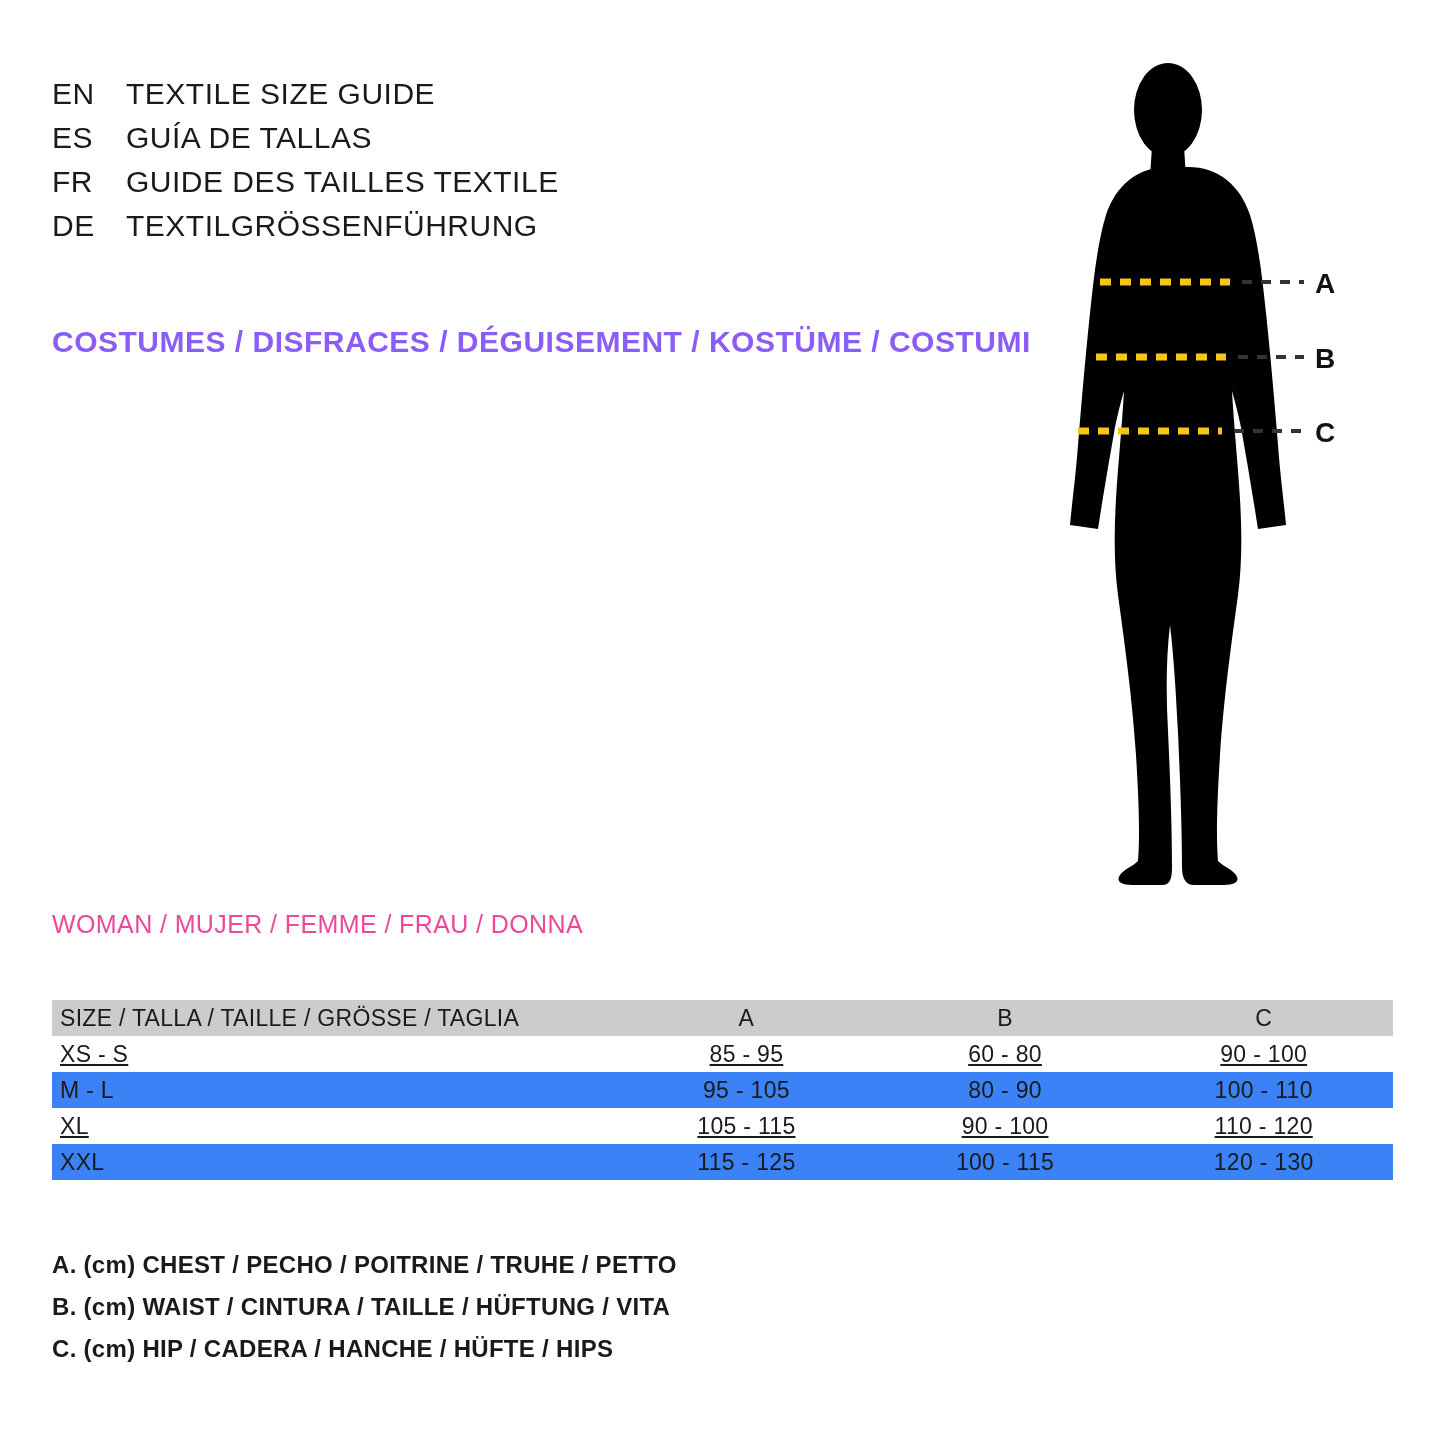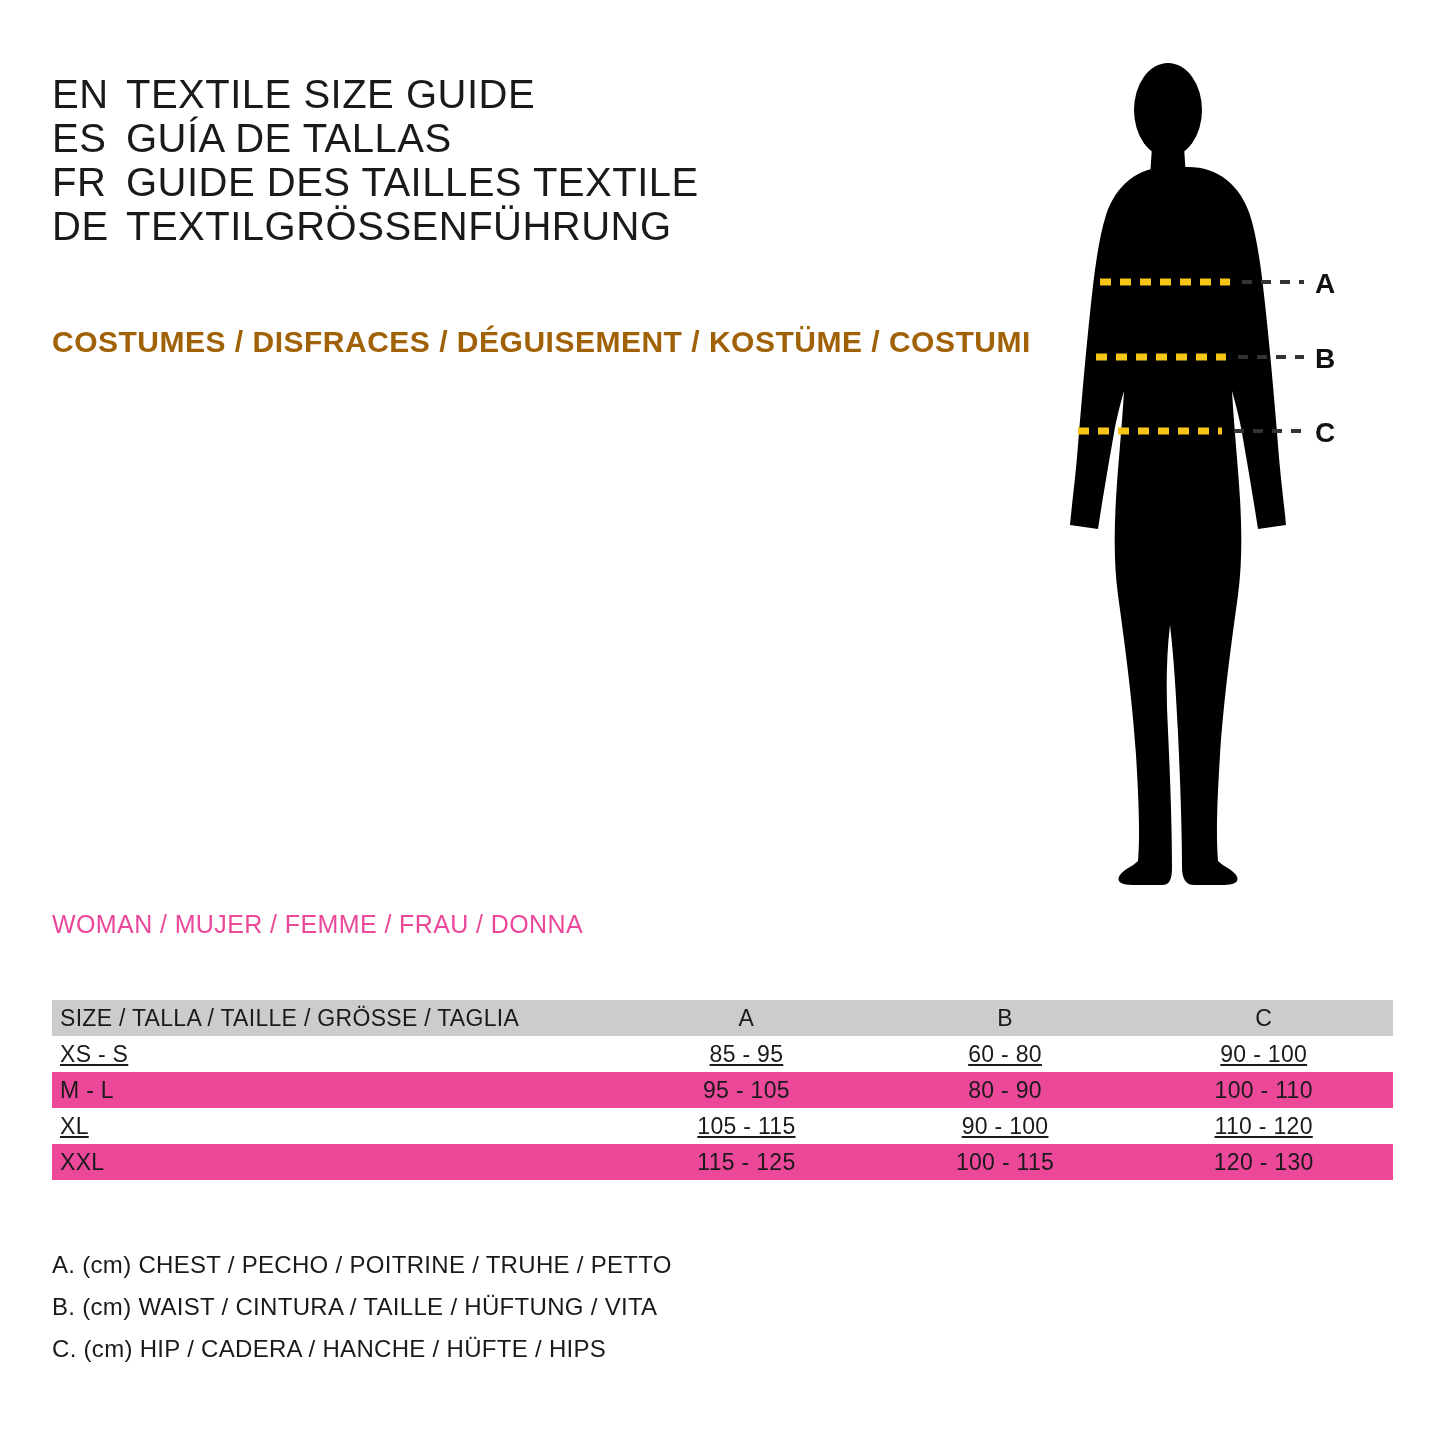"EN" .lang-row { font-size: 40px -> 30px }
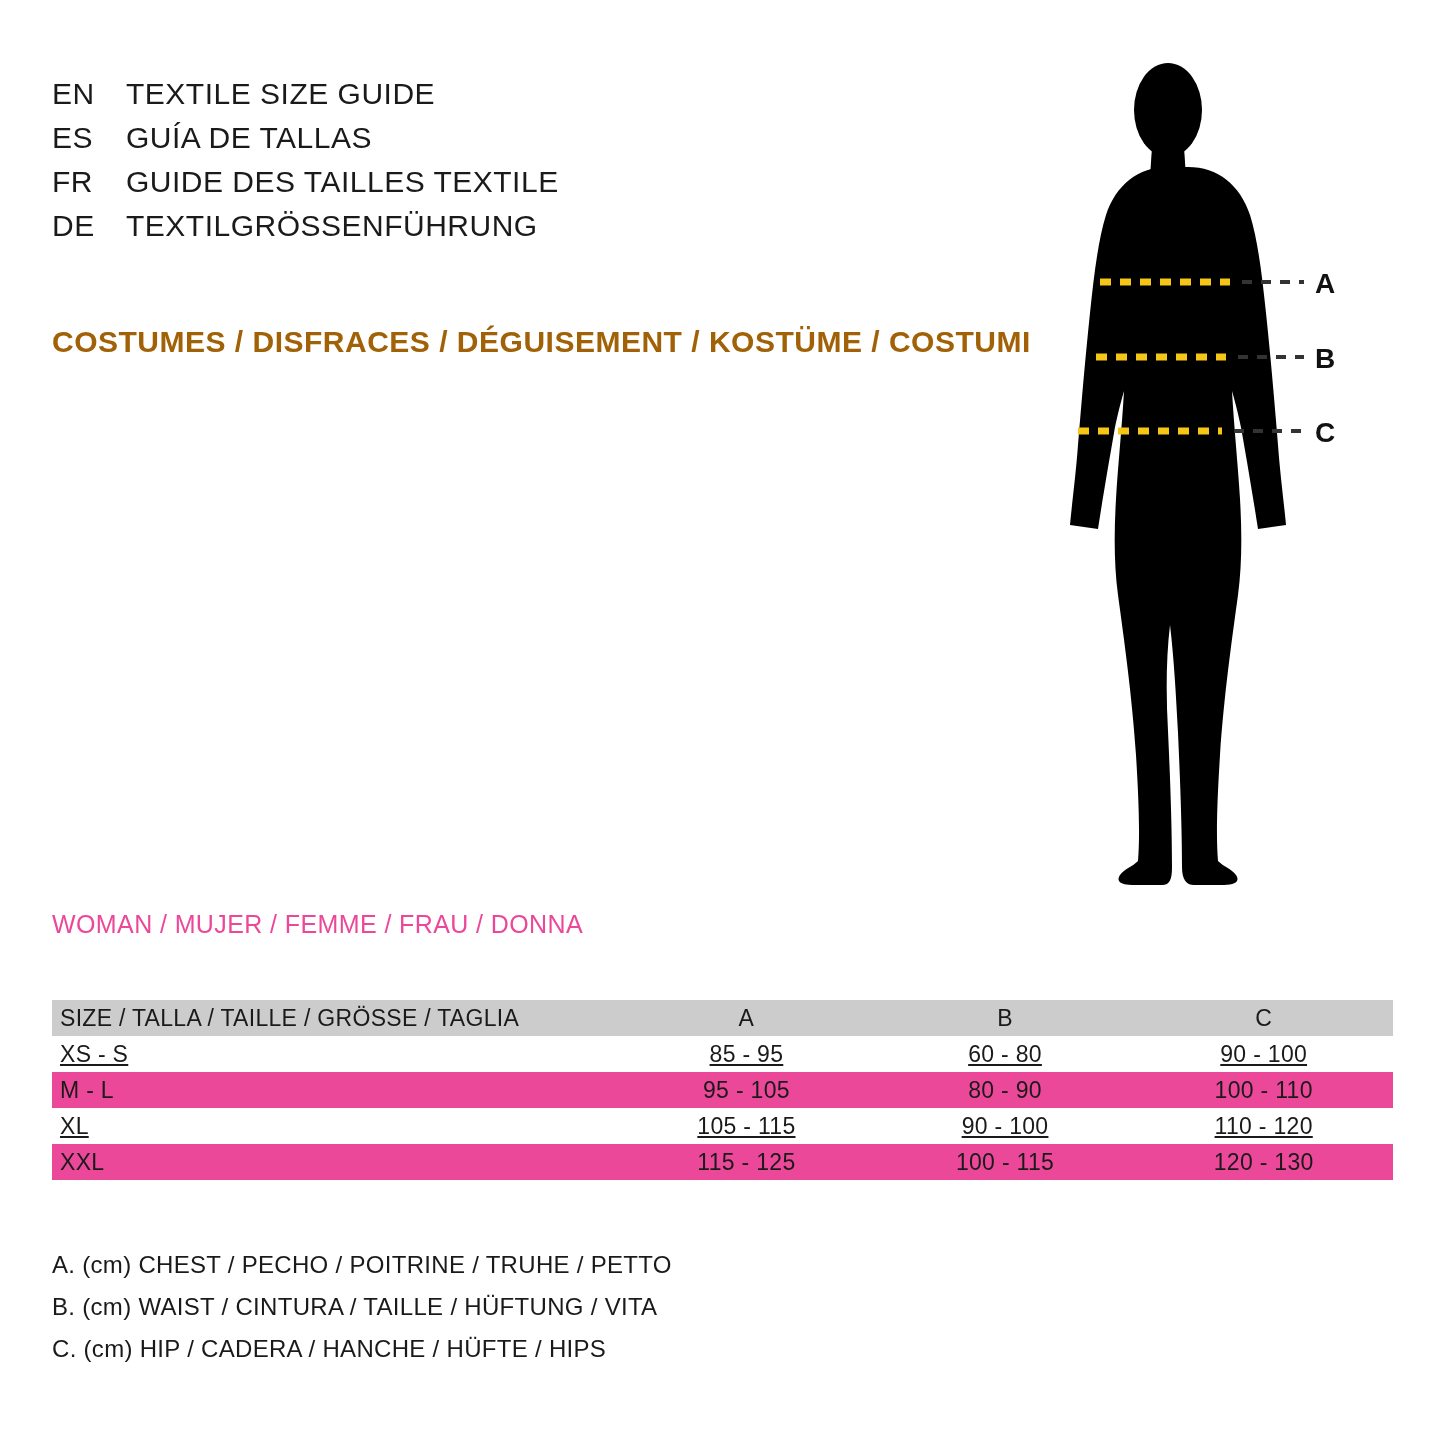"COSTUMES / DISFRACES / DÉGUISEMENT" .costumes-line { color: #a16207 -> #8b5cf6 }
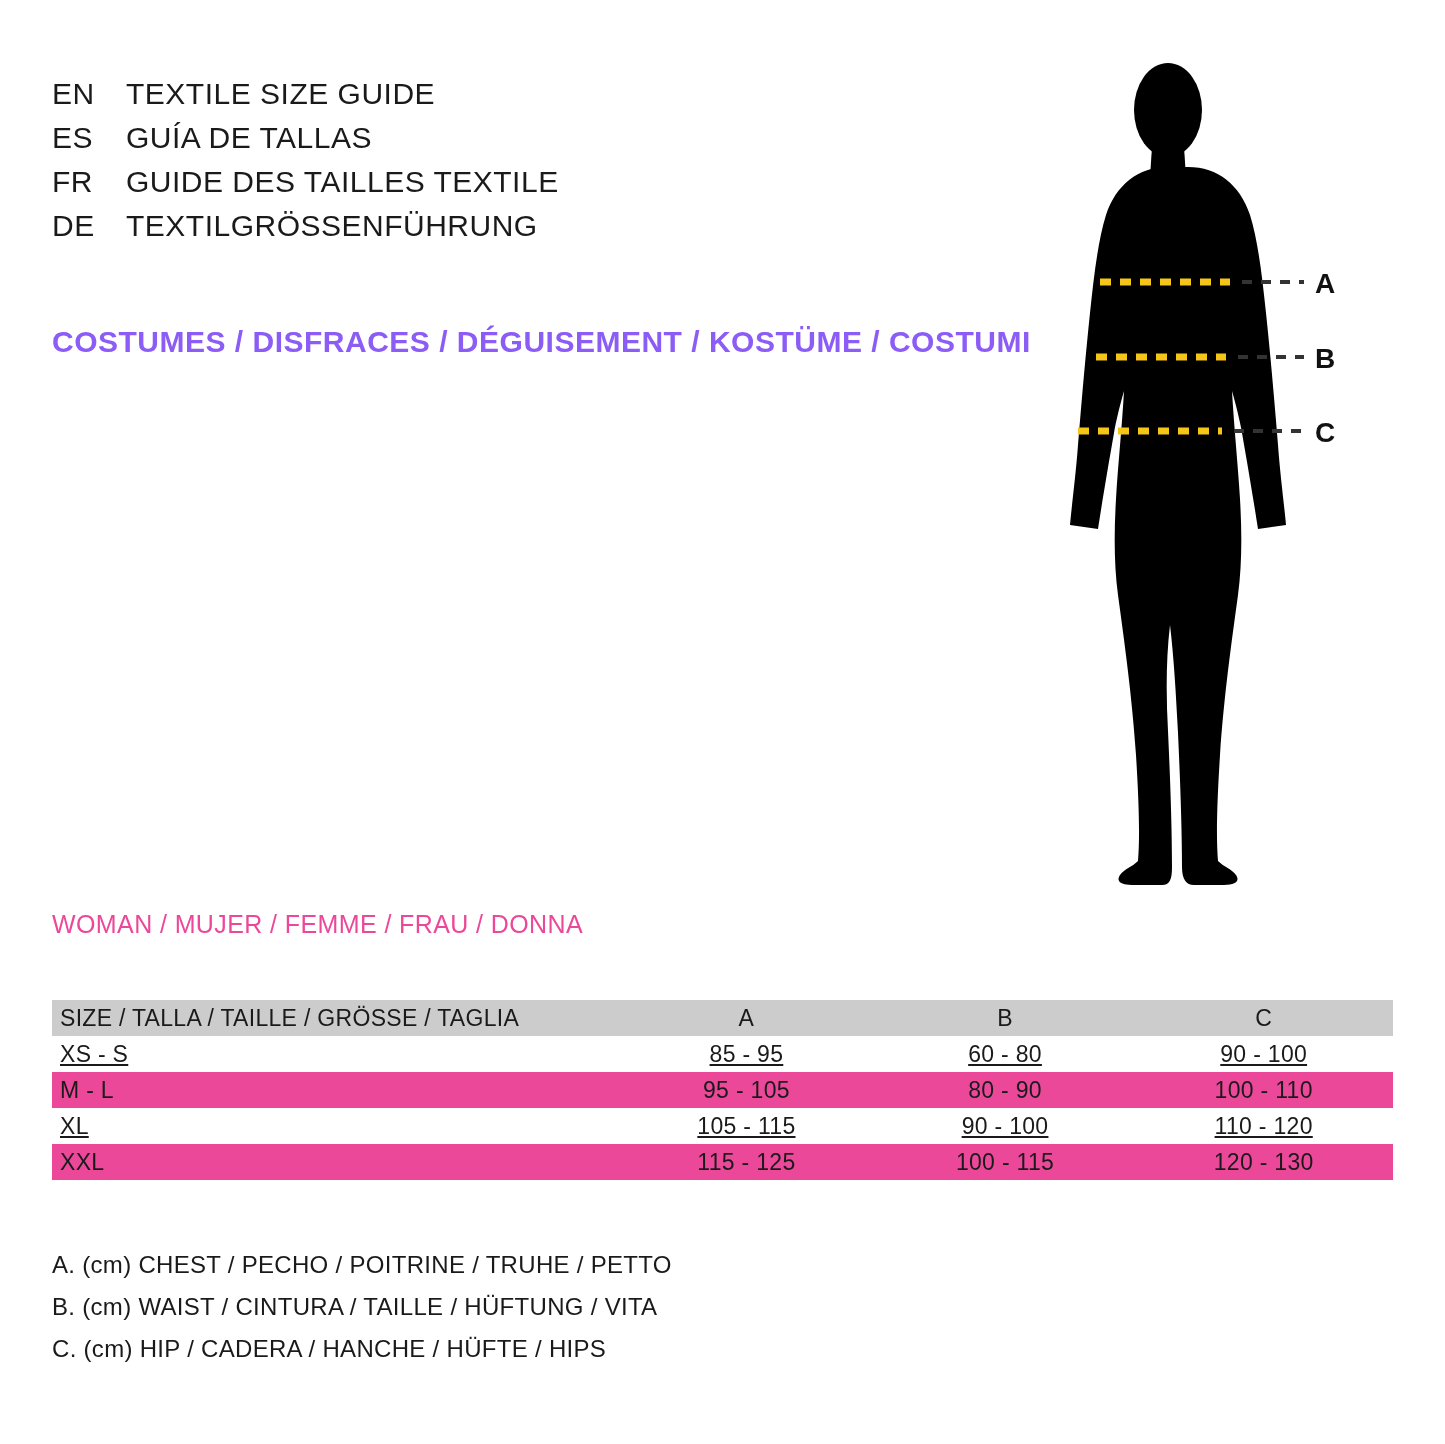"M - L" table.size-table tbody tr.even td { background: #ec4899 -> #3b82f6 }
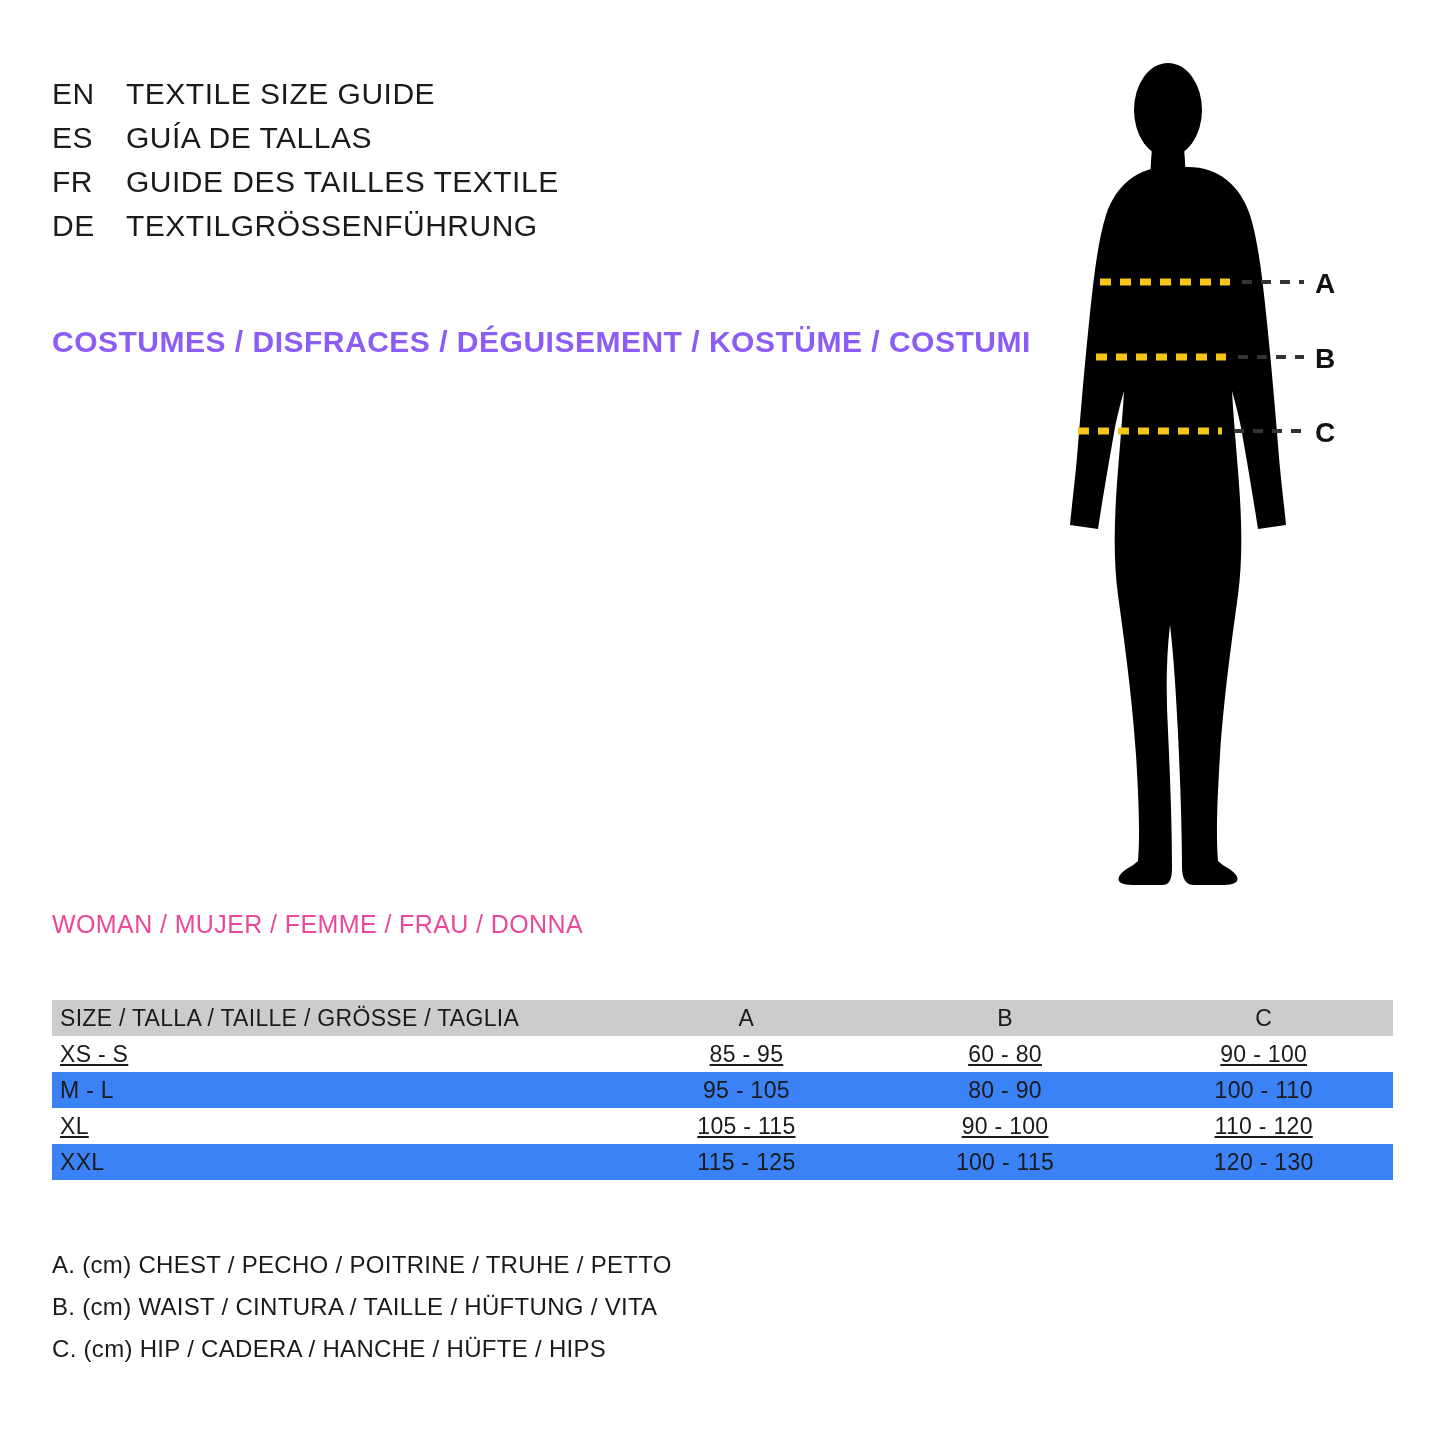"A. (cm) CHEST / PECHO" .legend div { font-weight: none -> bold }
